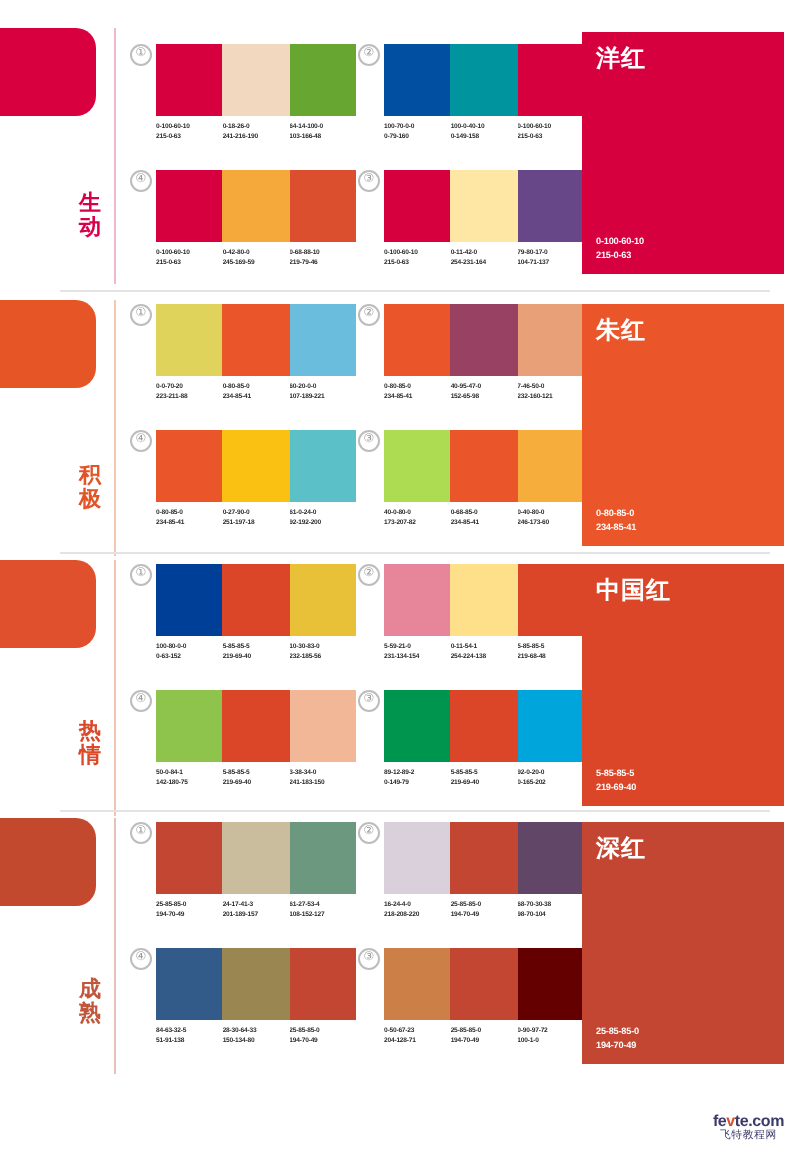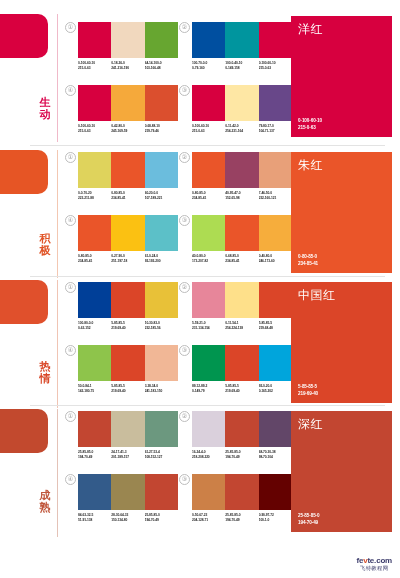"洋红" .feature .f-name { font-weight: normal -> bold }
